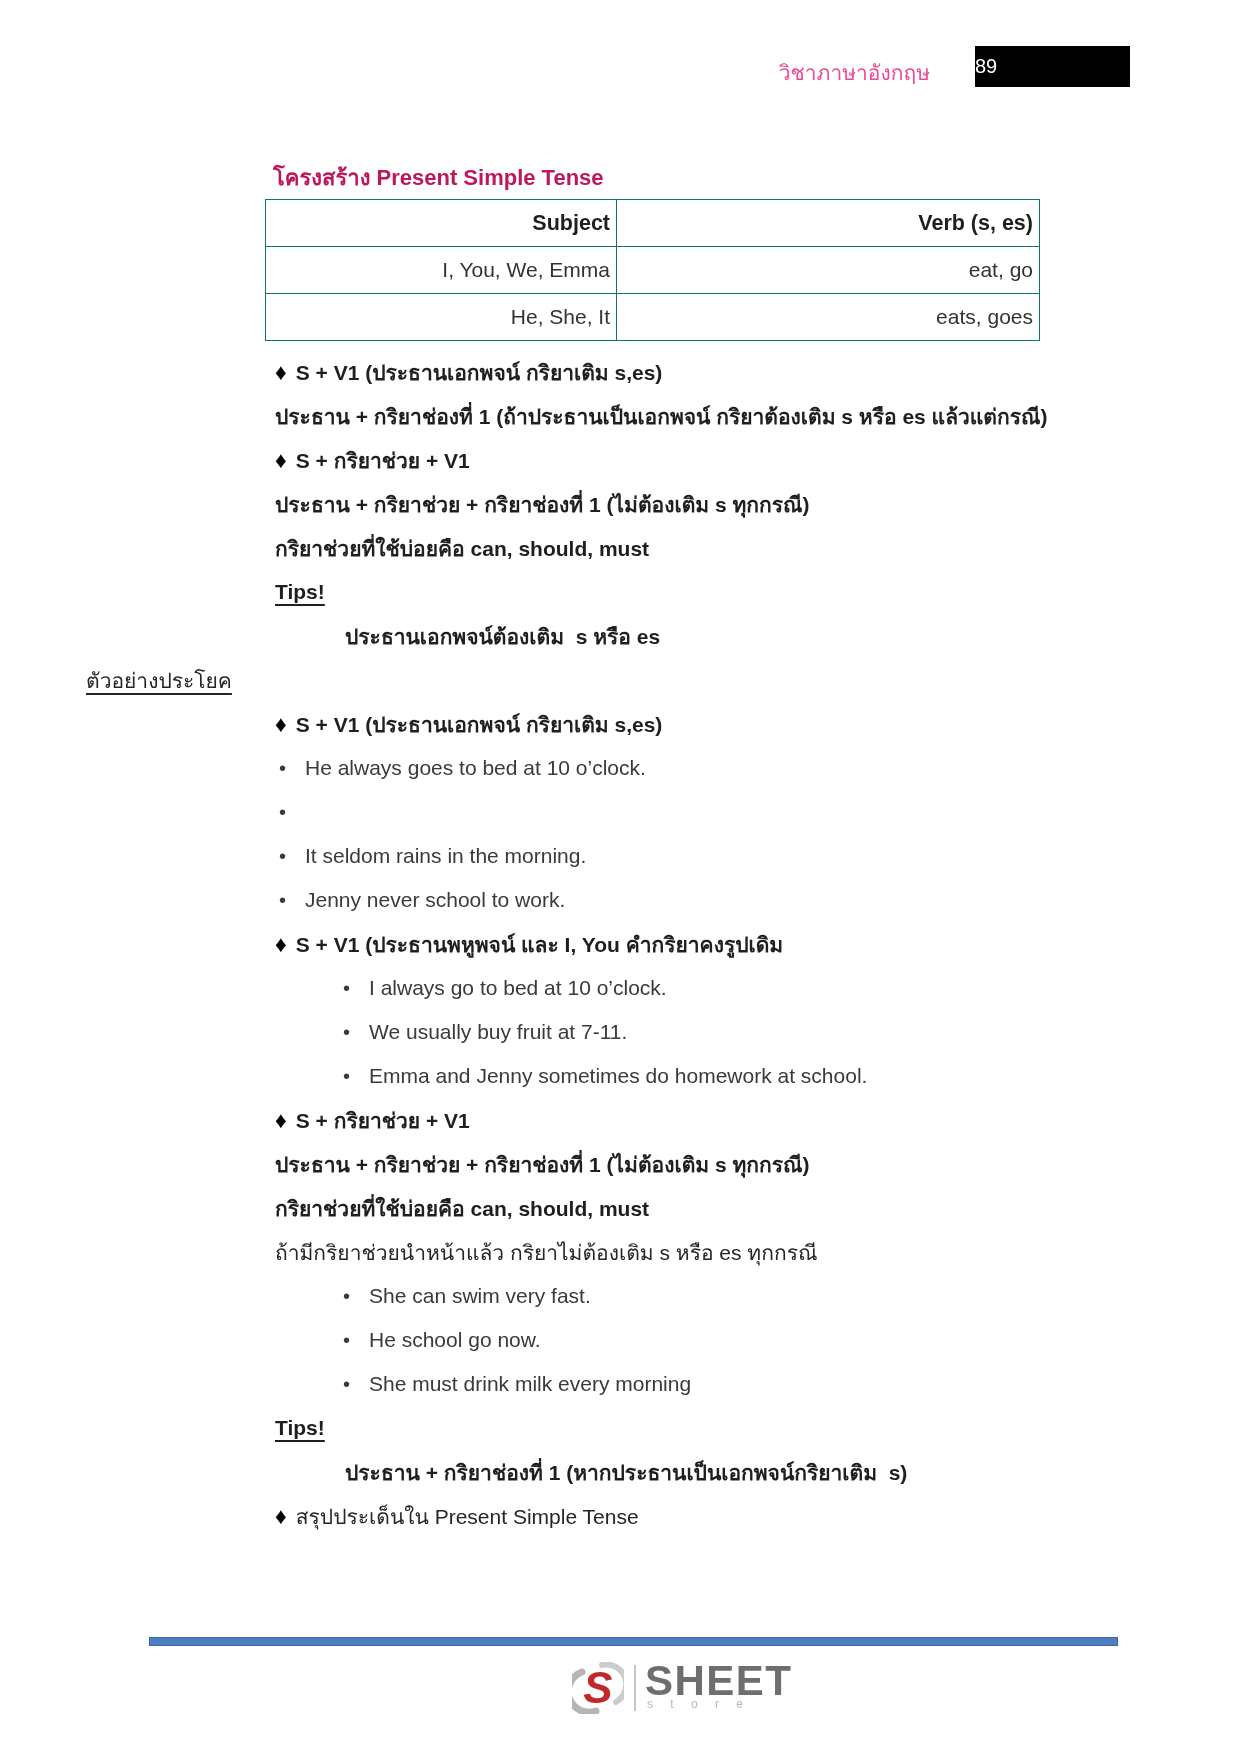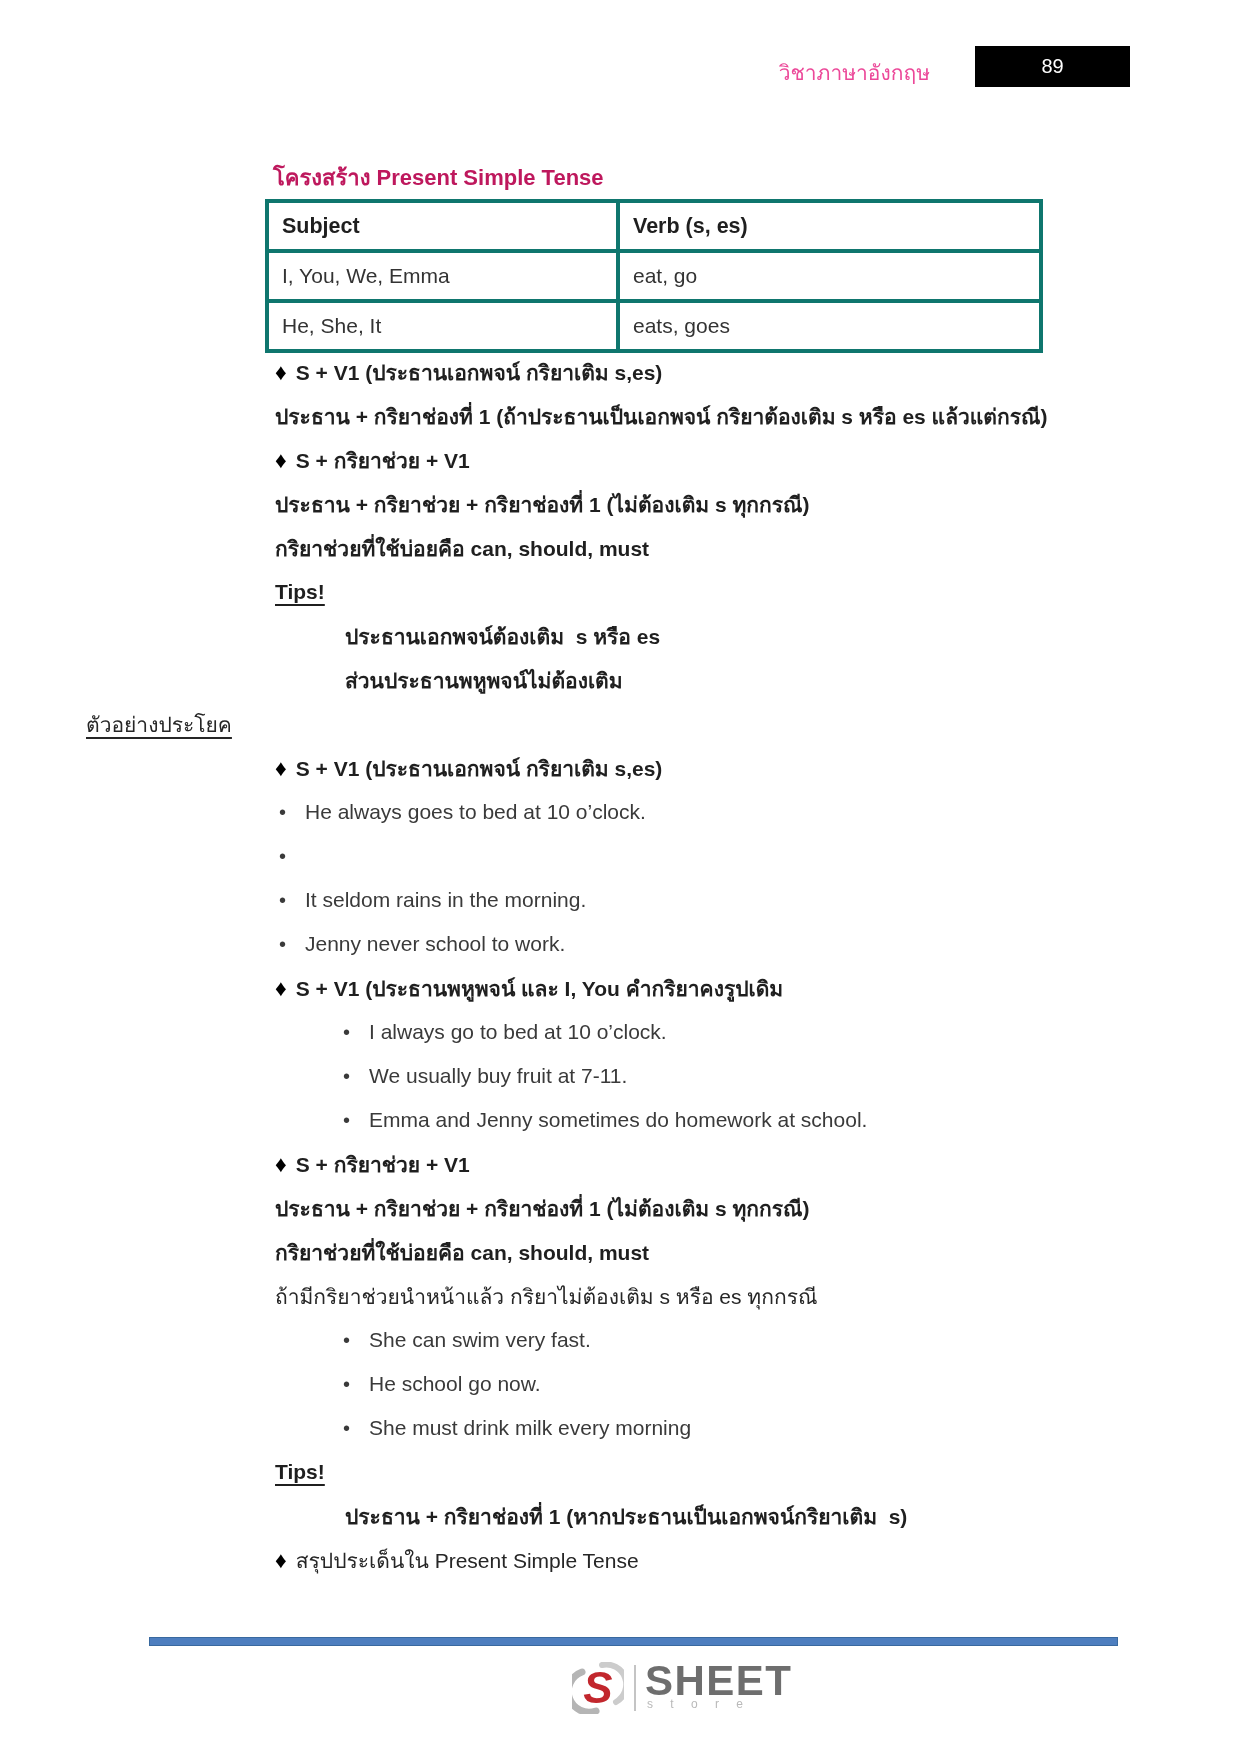"89" .page-num-box { justify-content: center -> none }
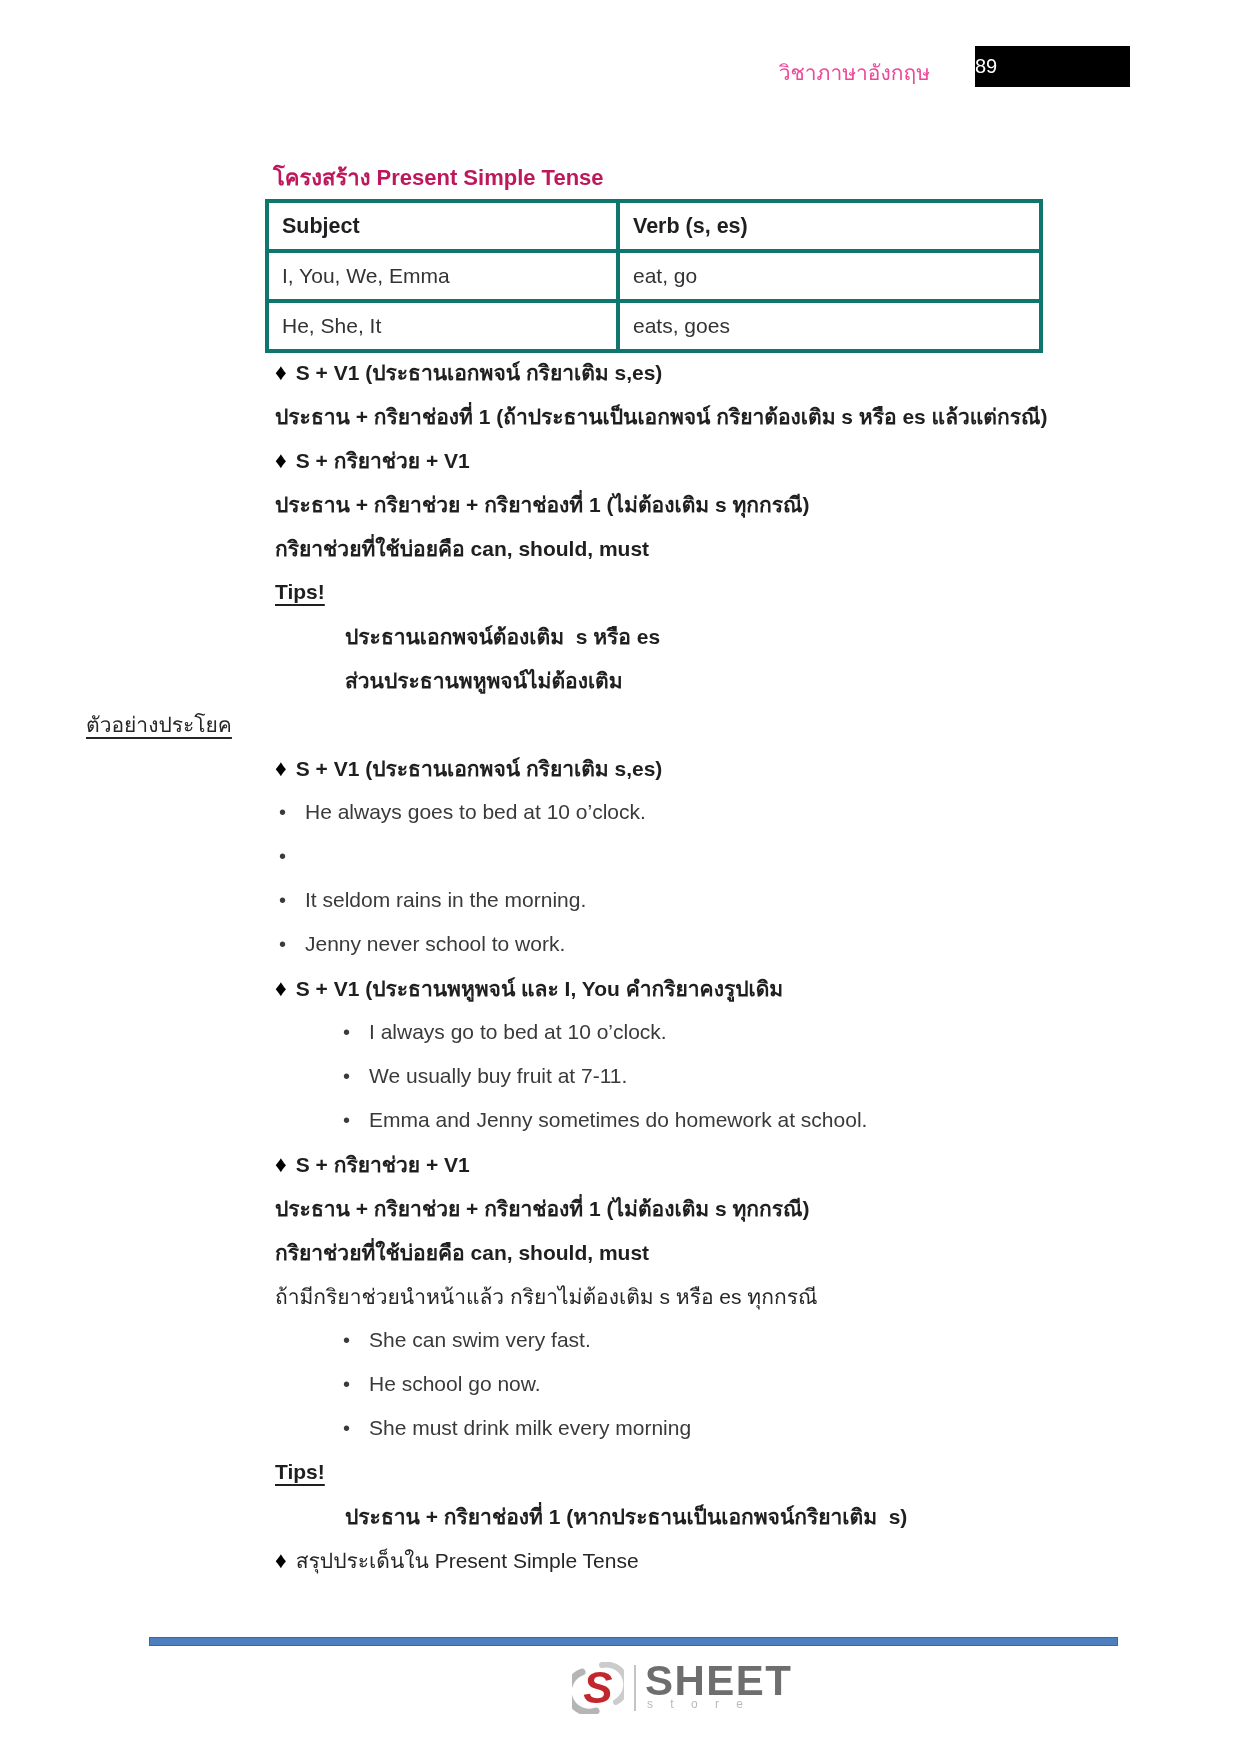"Subject" .tbl th,.tbl td { border: 4px solid #0f766e -> 1px solid #0f766e; text-align: left -> right }
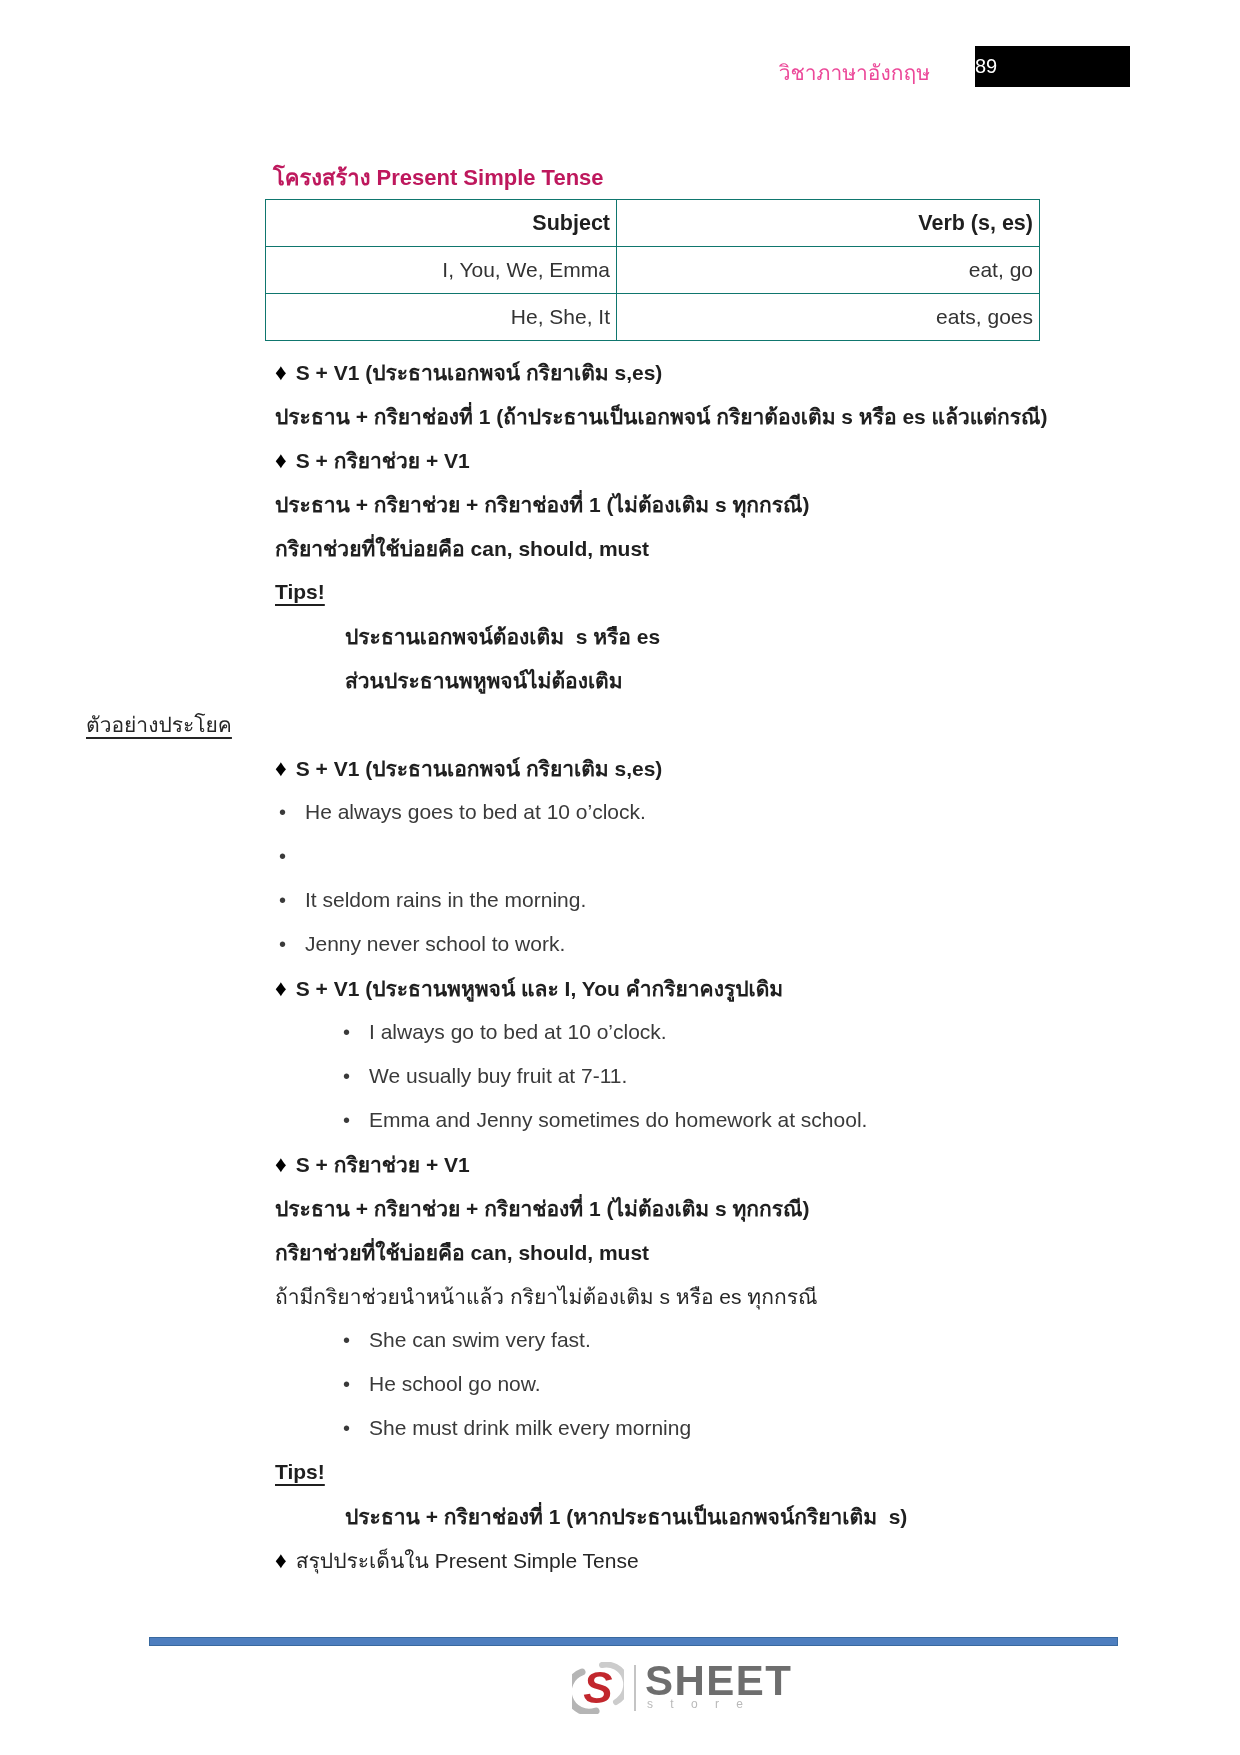"ส่วนประธานพหูพจน์ไม่ต้องเติม" div.ln { html: <div>ส่วนประธานพหูพจน์ไม่ต้องเติม</div> -> none }
